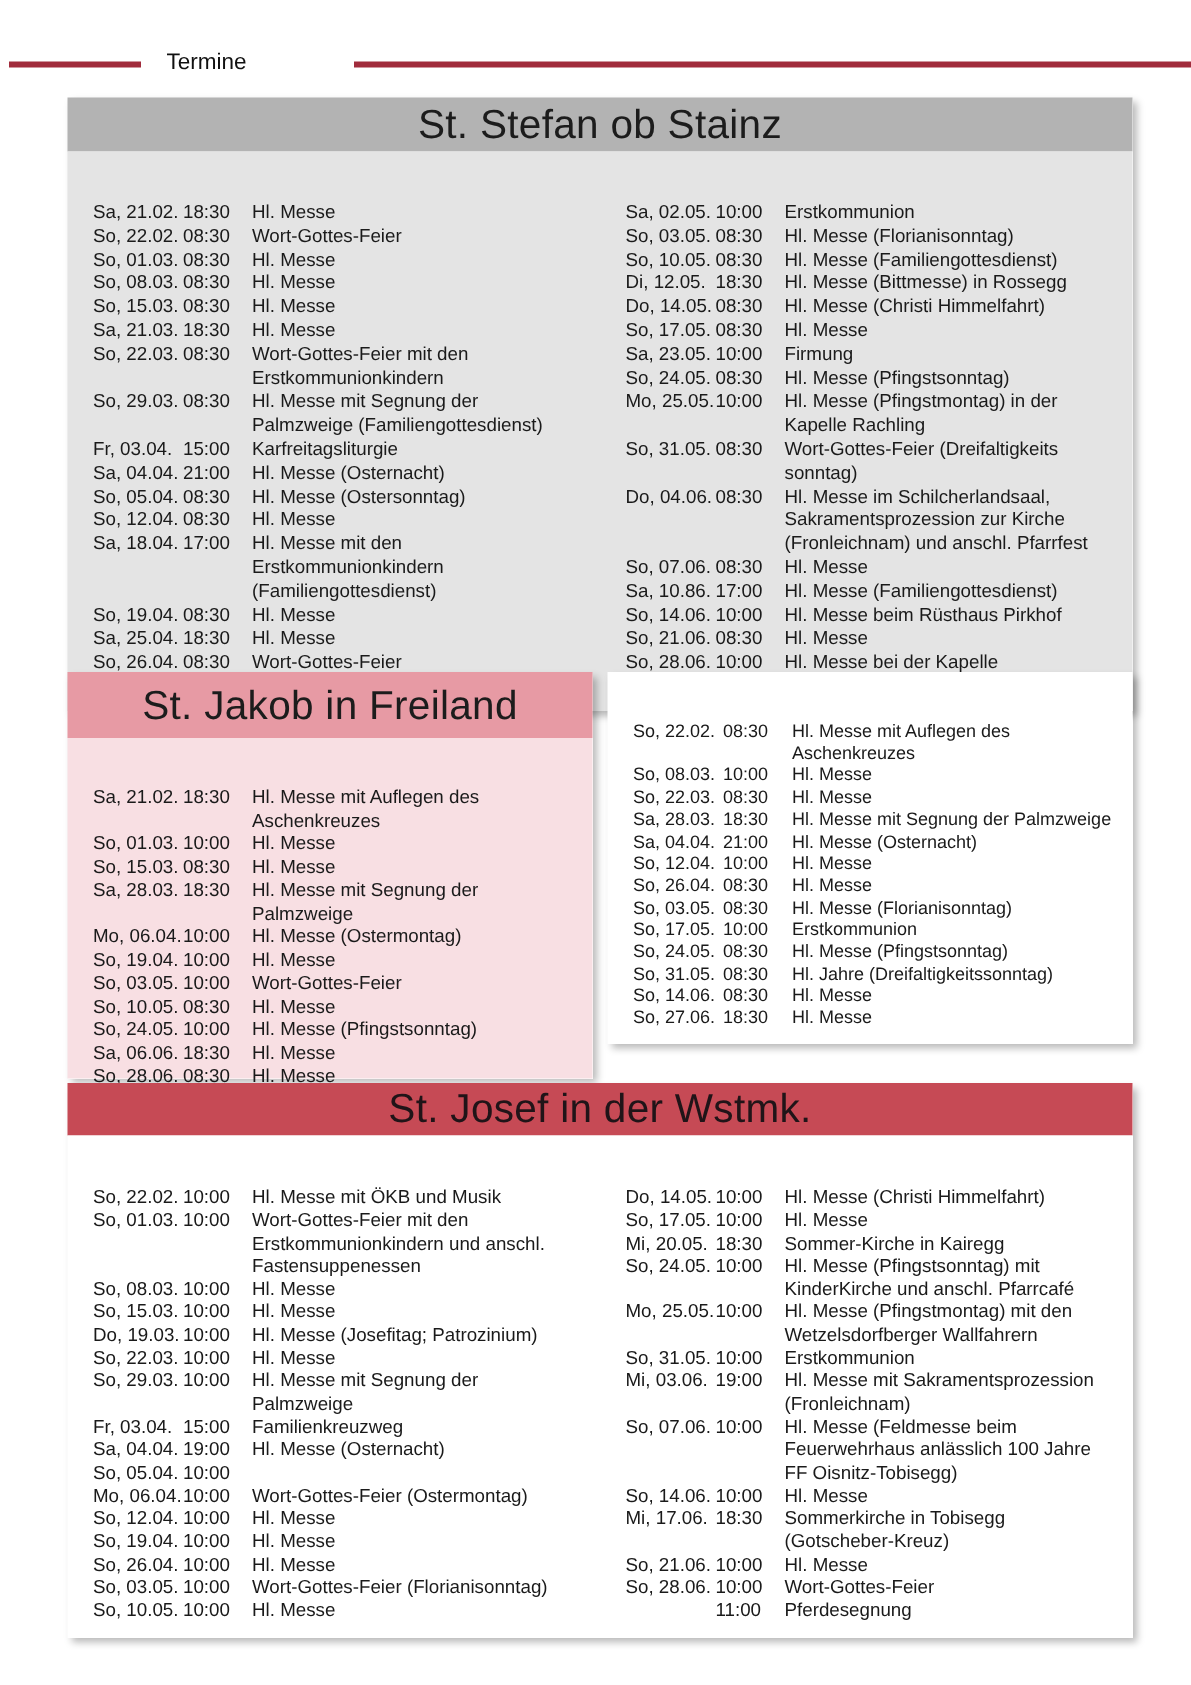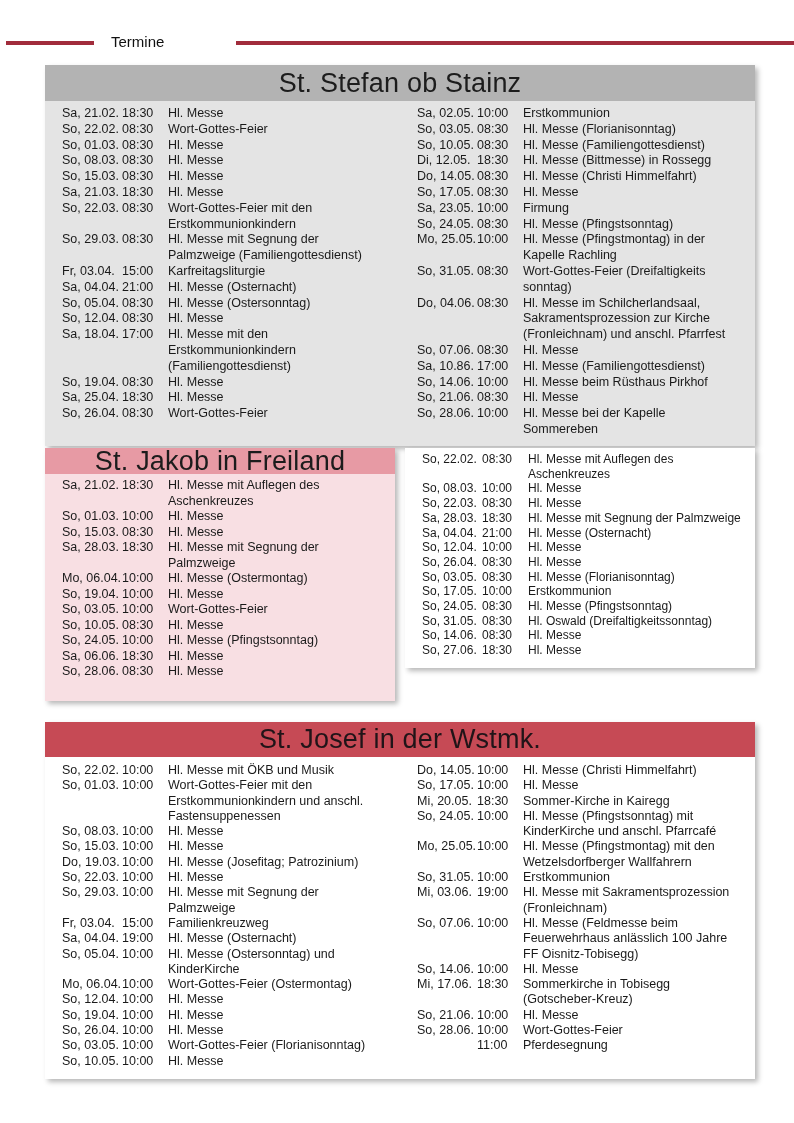"Sa, 21.02." .col { margin-top: none -> 28px }
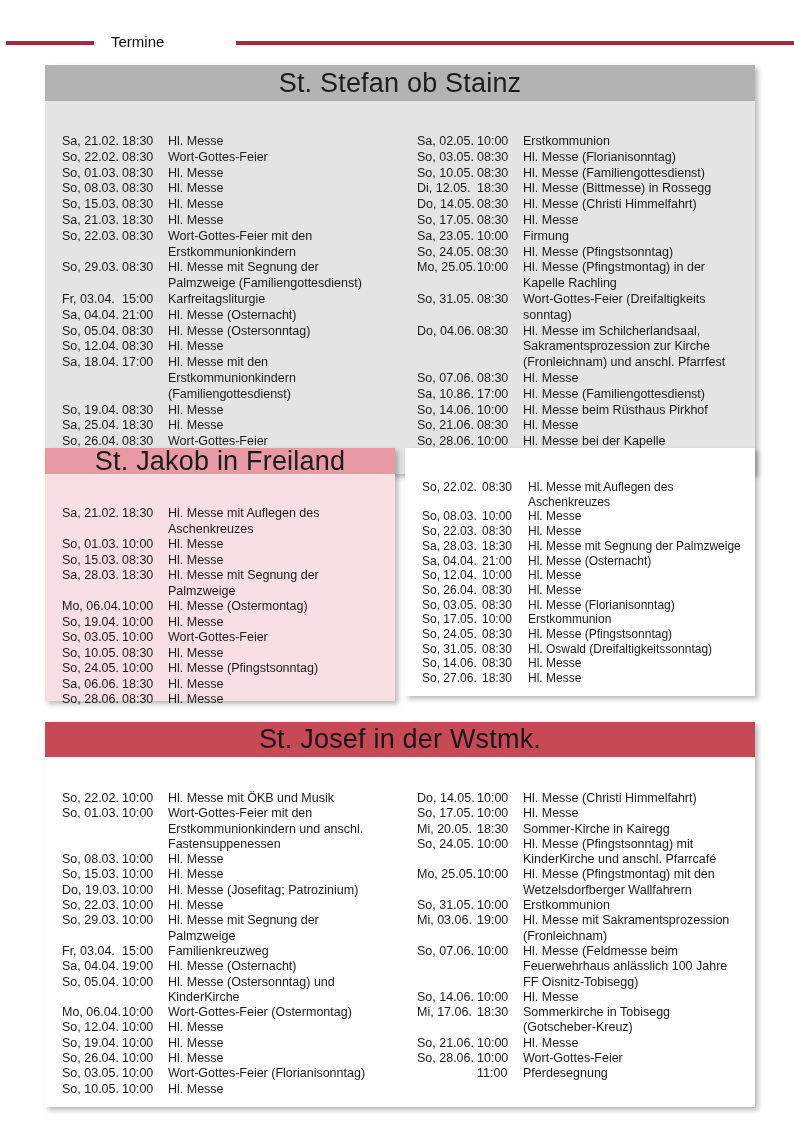"St. Jakob in Freiland" .sec-jakob .sec-header { height: 26px -> 44px }
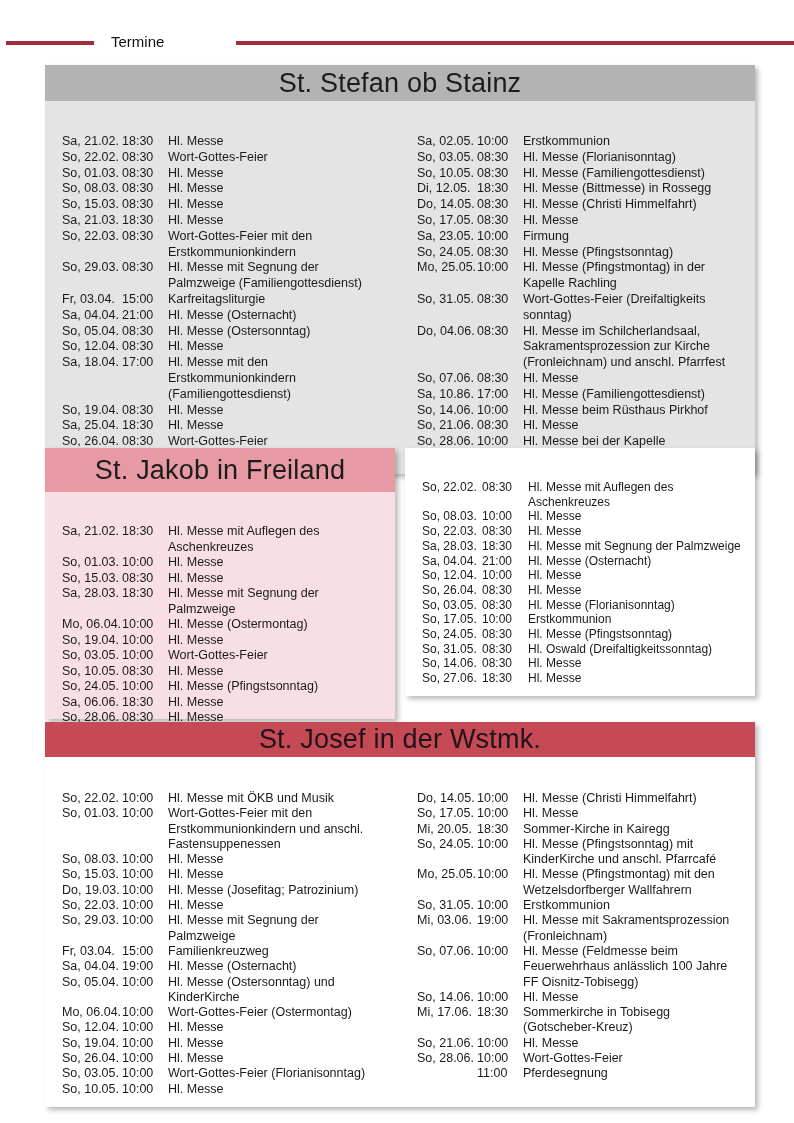"Hl. Oswald (Dreifaltigkeitssonntag)" span.cell-desc { text: Oswald -> Jahre }
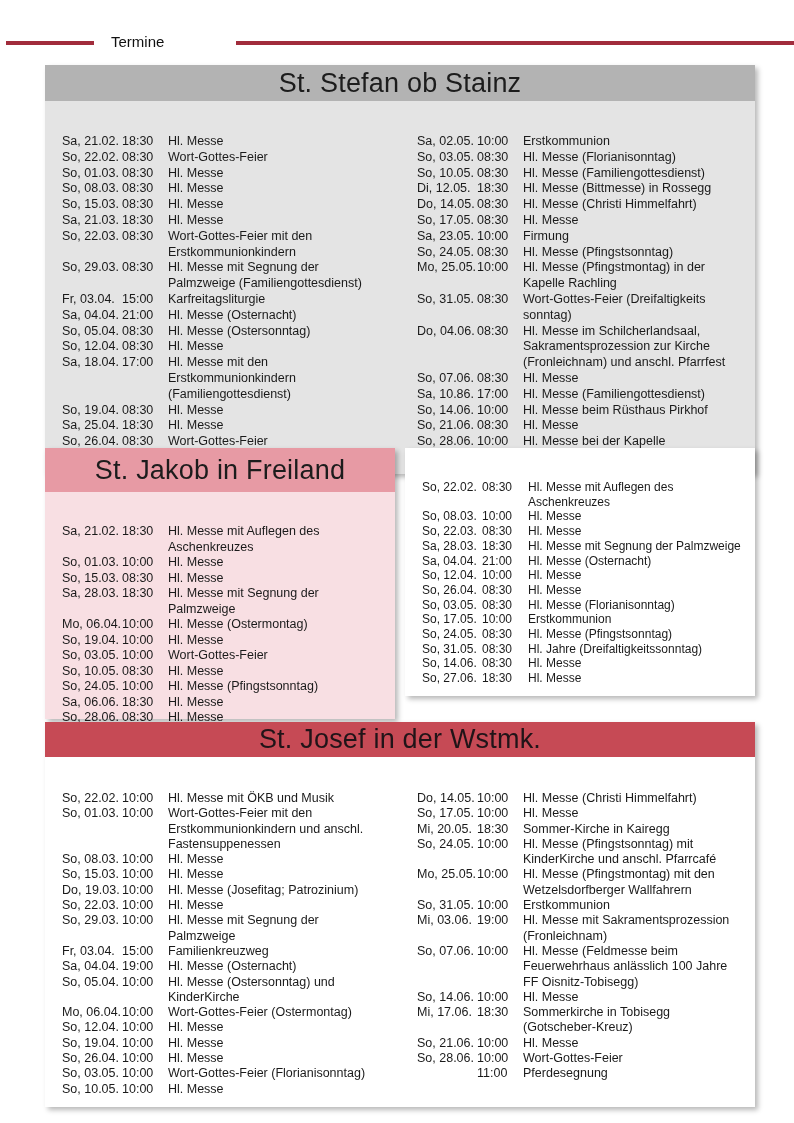"Hl. Messe (Ostersonntag) und" span.cell-desc { html: <span>Hl. Messe (Ostersonntag) und KinderKirche</span> -> none }
